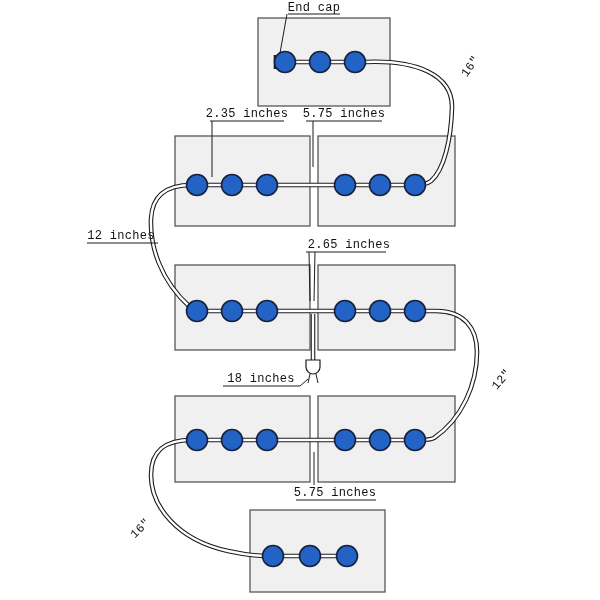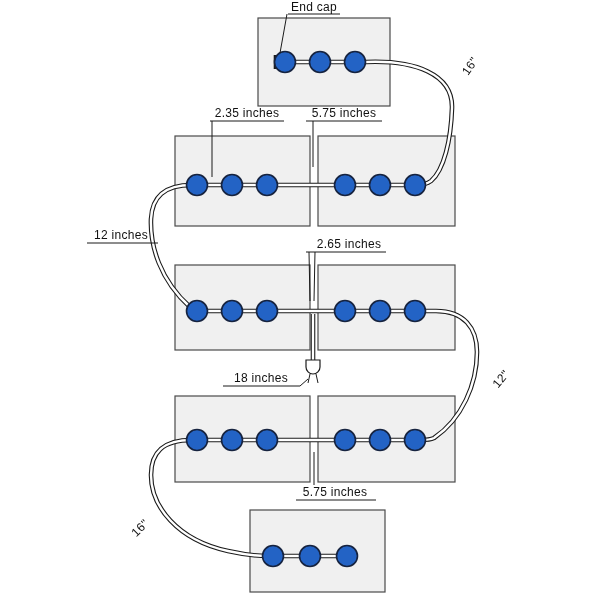"End cap" .canvas { font-family: Liberation Sans, sans-serif -> Liberation Mono, monospace }
